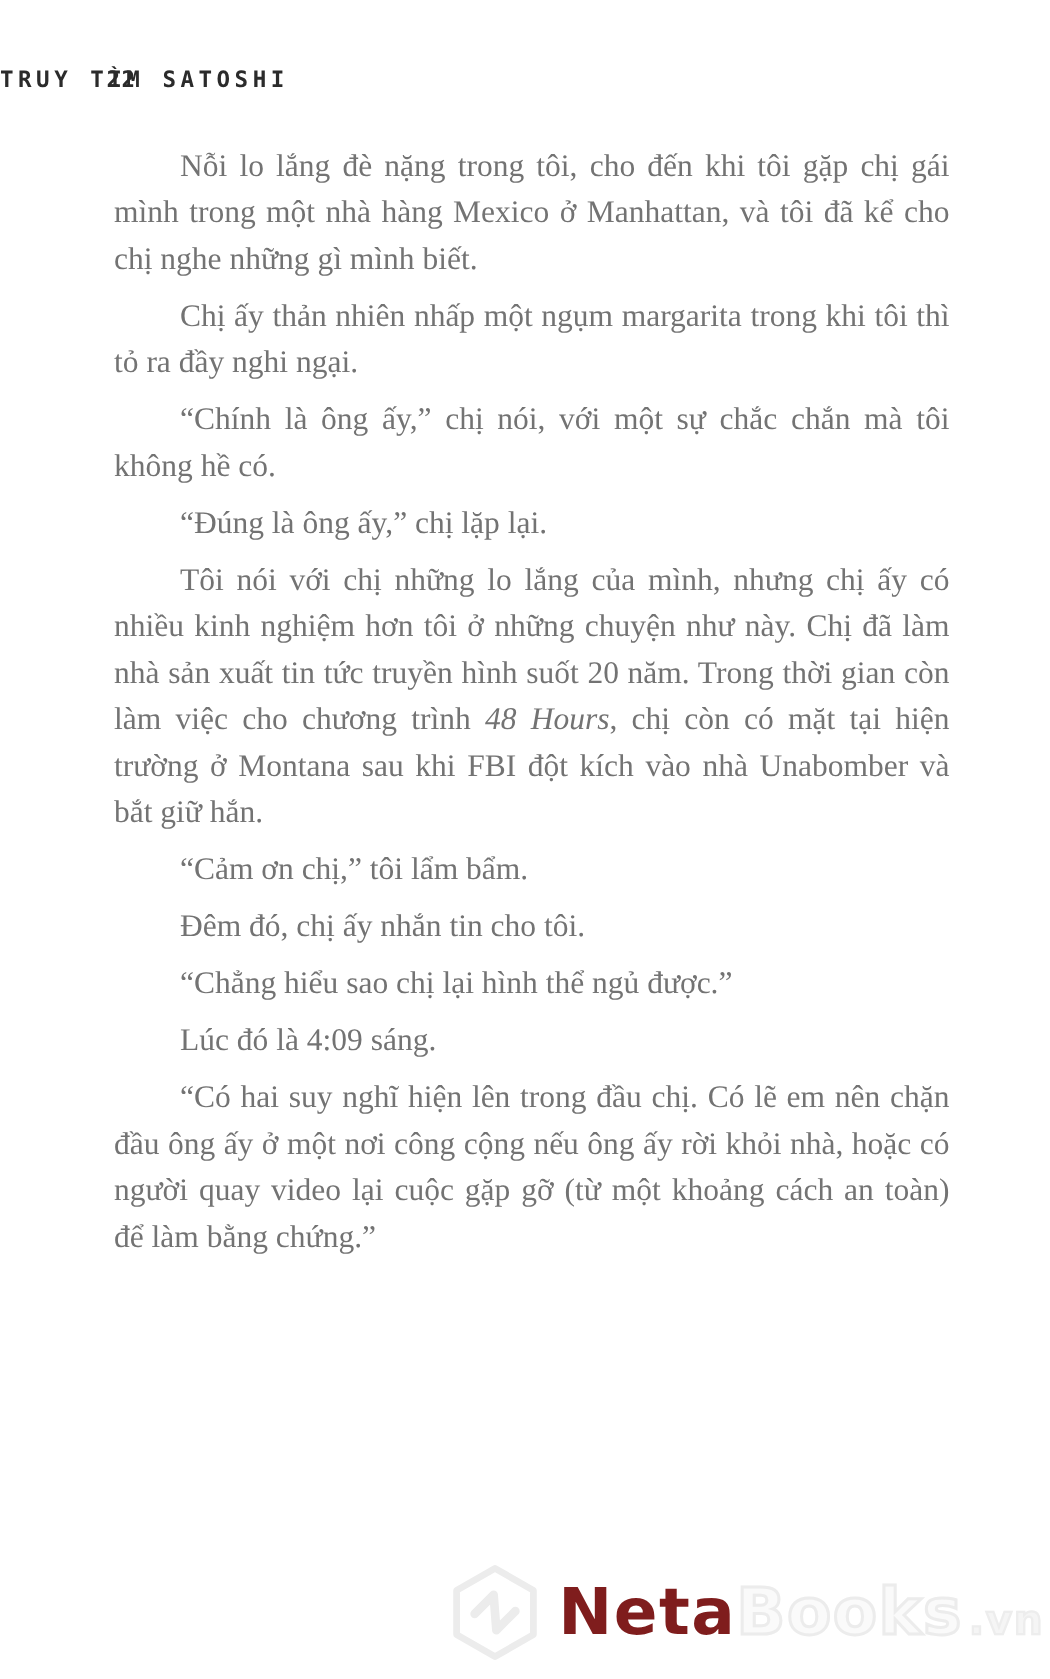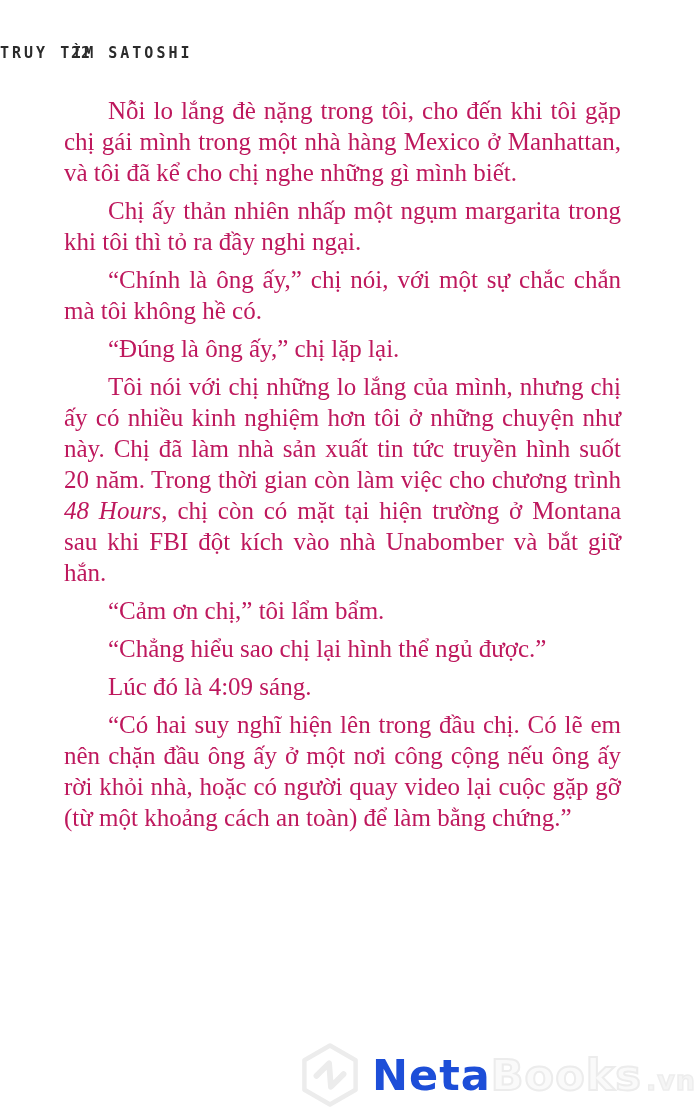"Nỗi lo lắng đè nặng" .content { color: #be185d -> #737373; font-size: 25px -> 21px; left: 64px -> 76px }
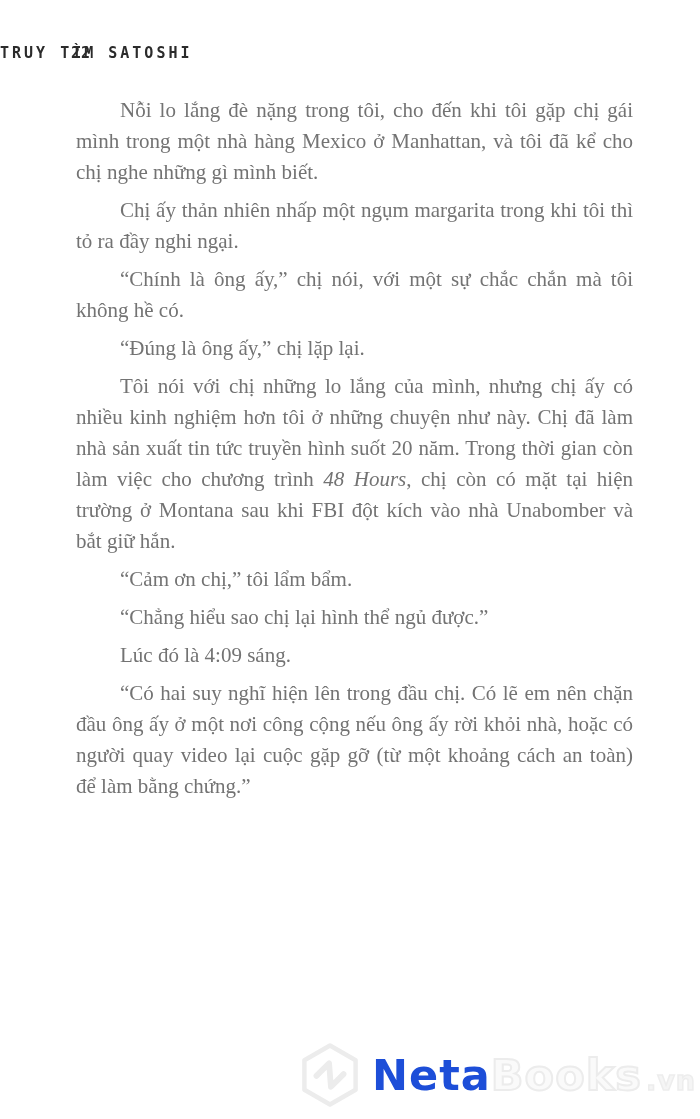"Đêm đó, chị ấy nhắn" p.para { html: none -> <p>Đêm đó, chị ấy nhắn tin cho tôi.</p> }
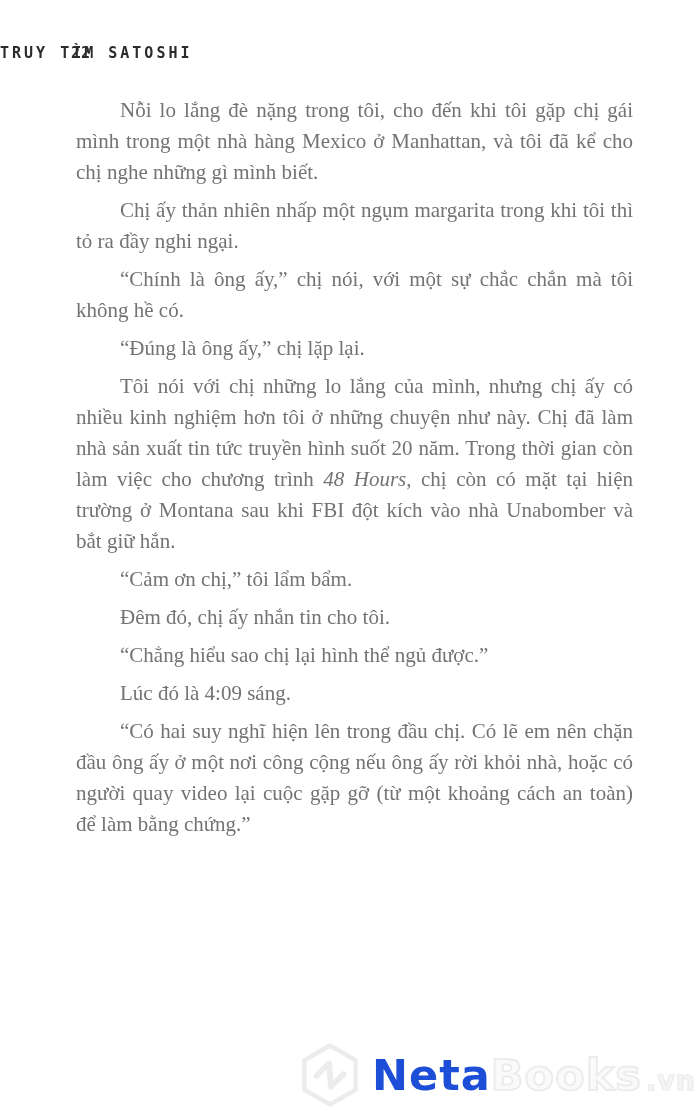"Neta" .wm-neta { color: #1d4ed8 -> #7f1d1d }
